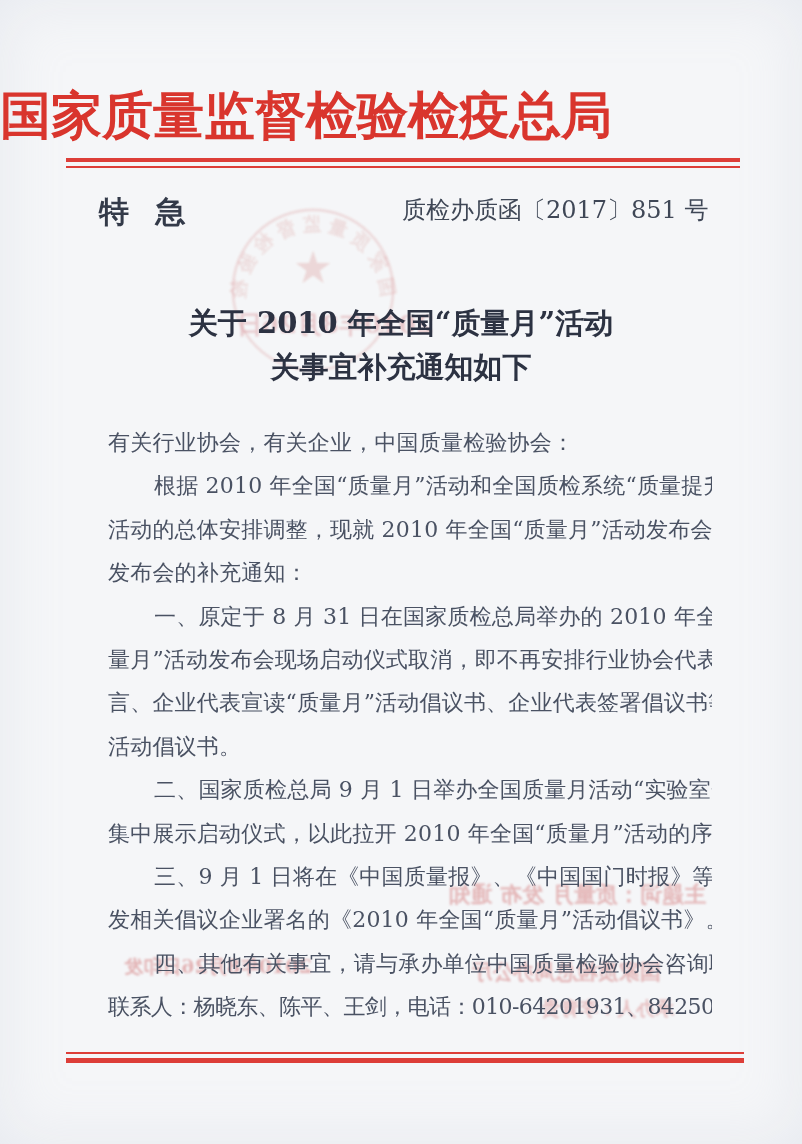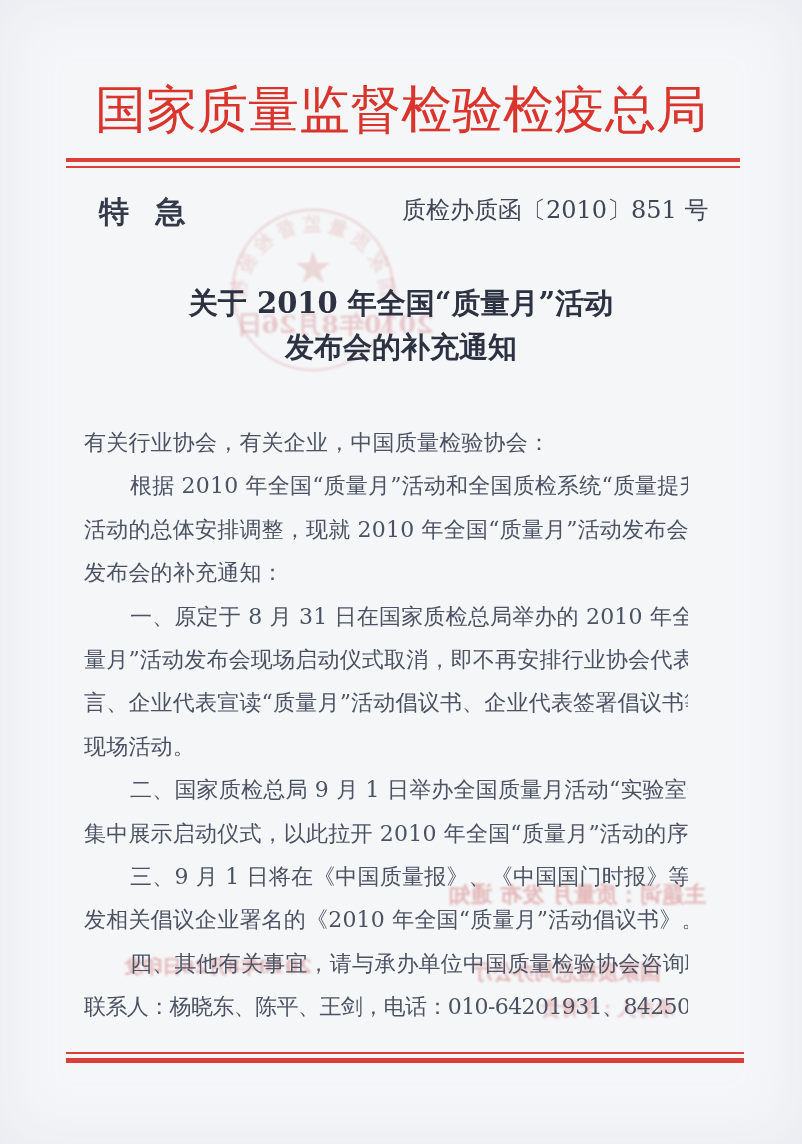"国家质量监督检验检疫总局" .agency { font-weight: normal -> bold; text-align: center -> none; top: 76px -> 82px }
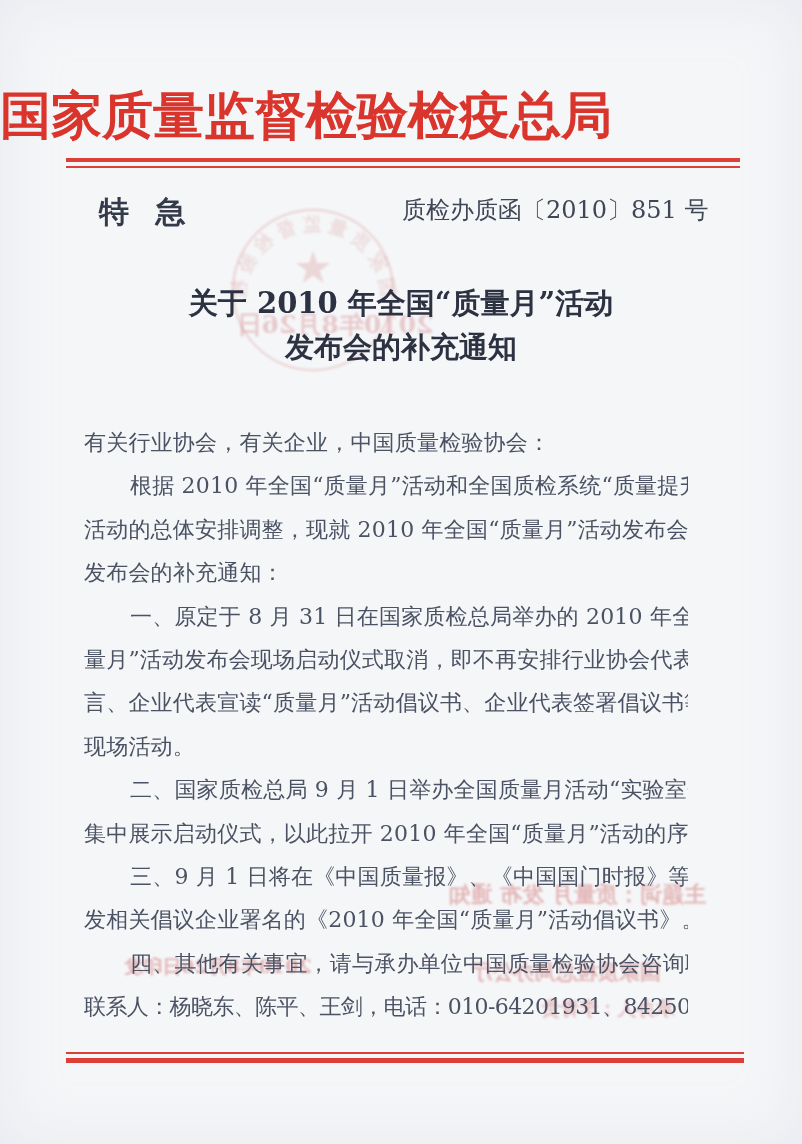"质检办质函〔2010〕851 号" div.docnum { text: 2010 -> 2017 }
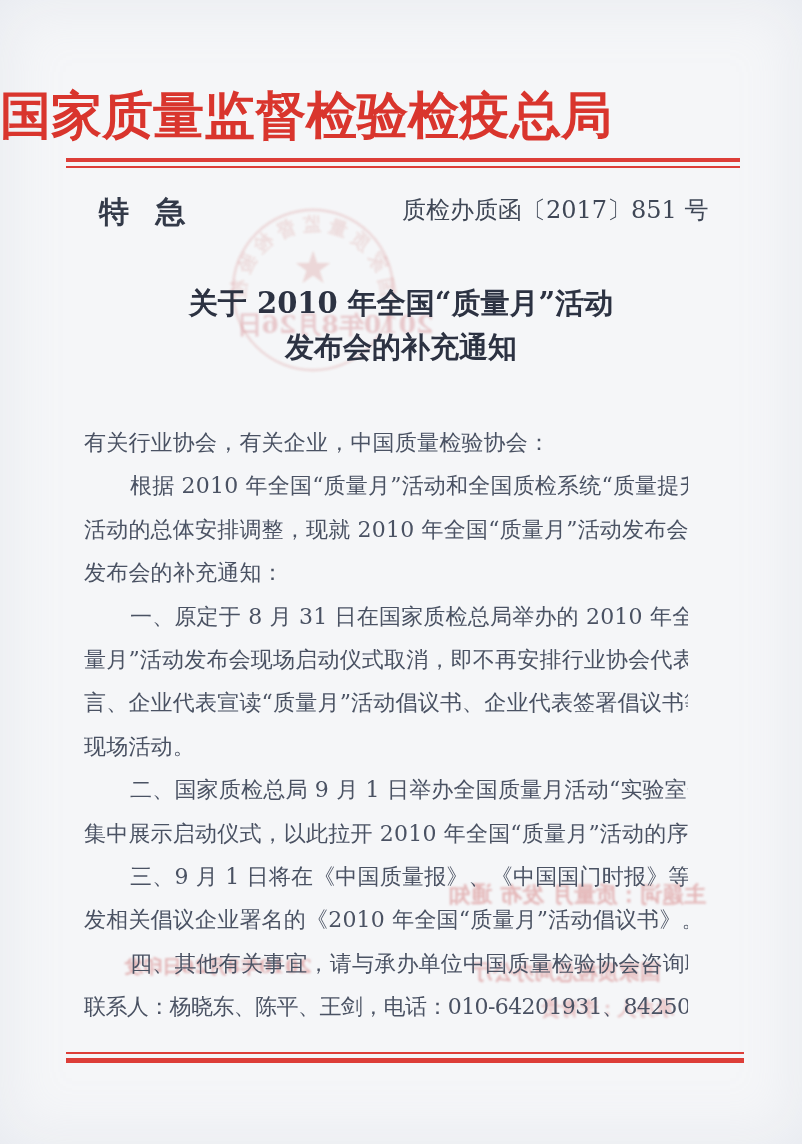"关于 2010 年全国“质量月”活动" .title-line { margin-top: none -> 20px }
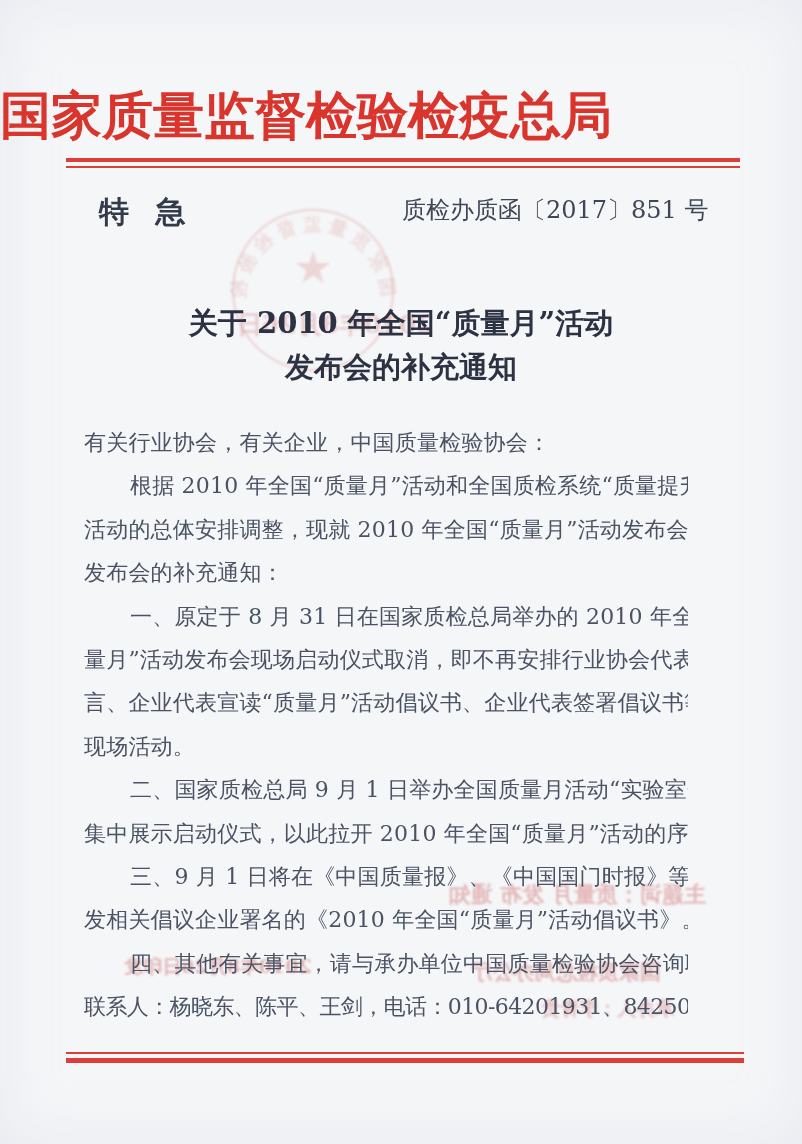"发布会的补充通知" div.title-line { text: 发布会的补充通知 -> 关事宜补充通知如下 }
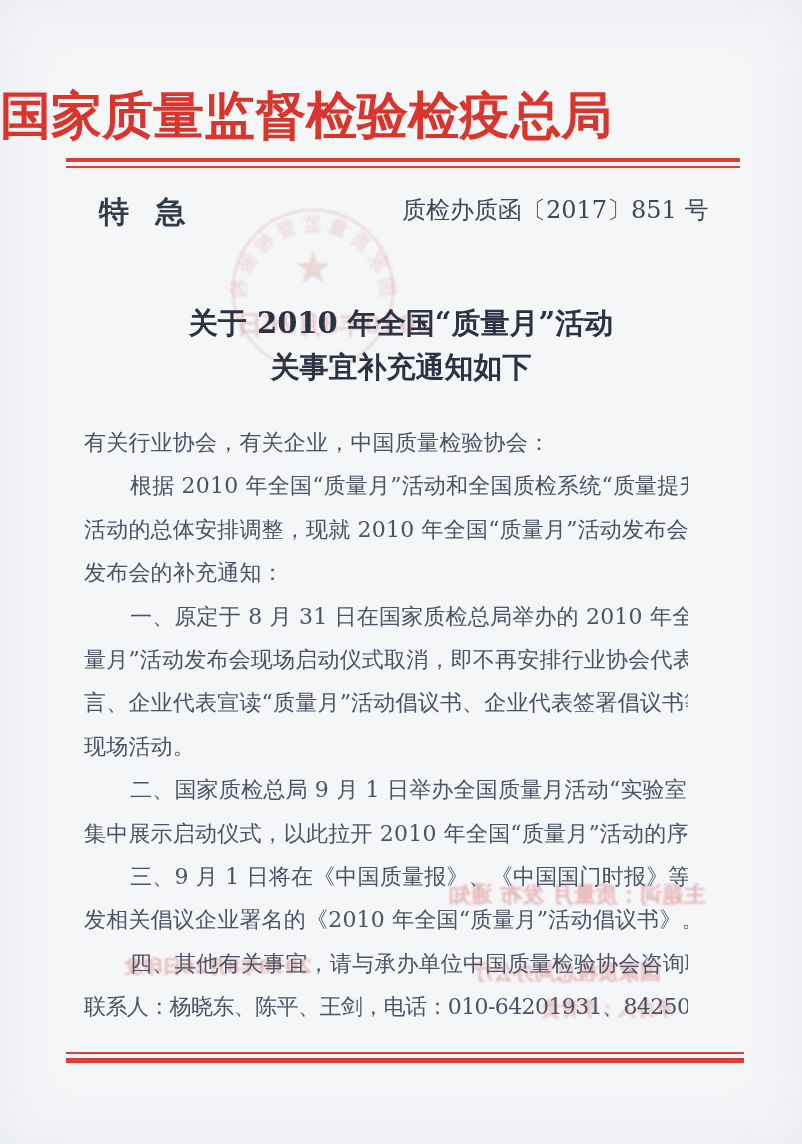"有关行业协会，有关企业，中国质量检验协会：" .body-block { left: 84px -> 108px }
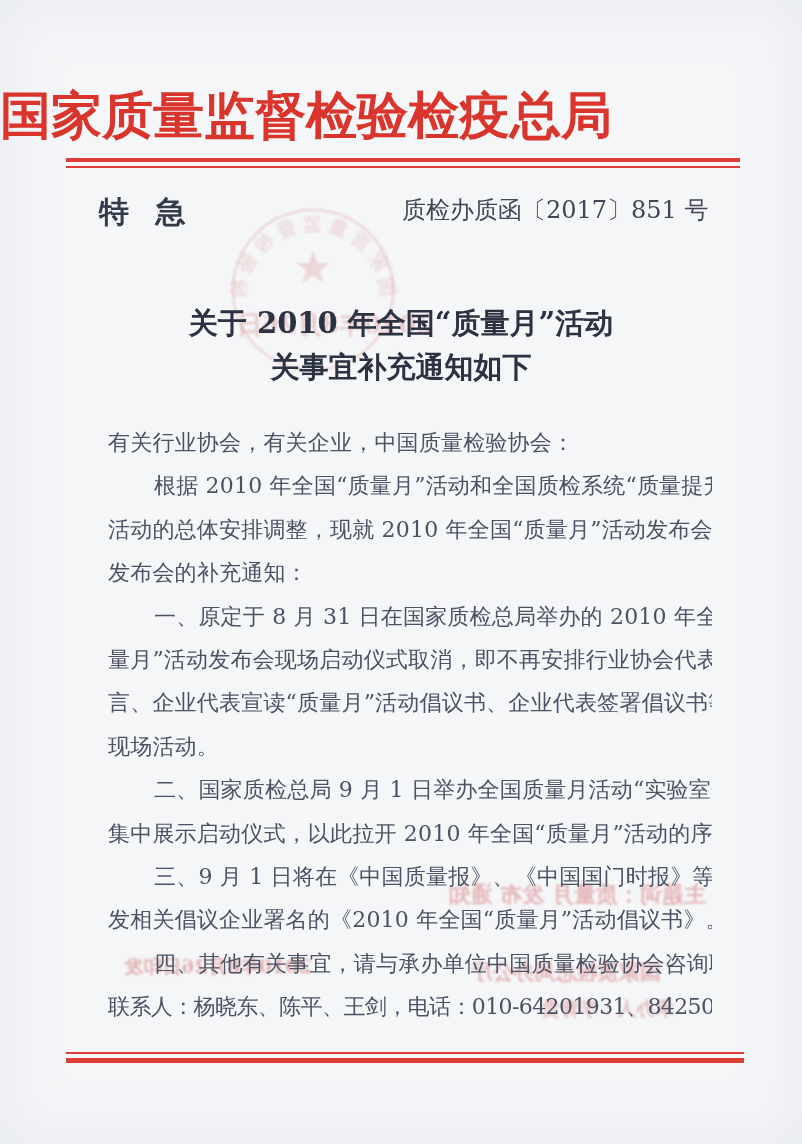"现场活动。" div.bline { text: 现场活动 -> 活动倡议书 }
